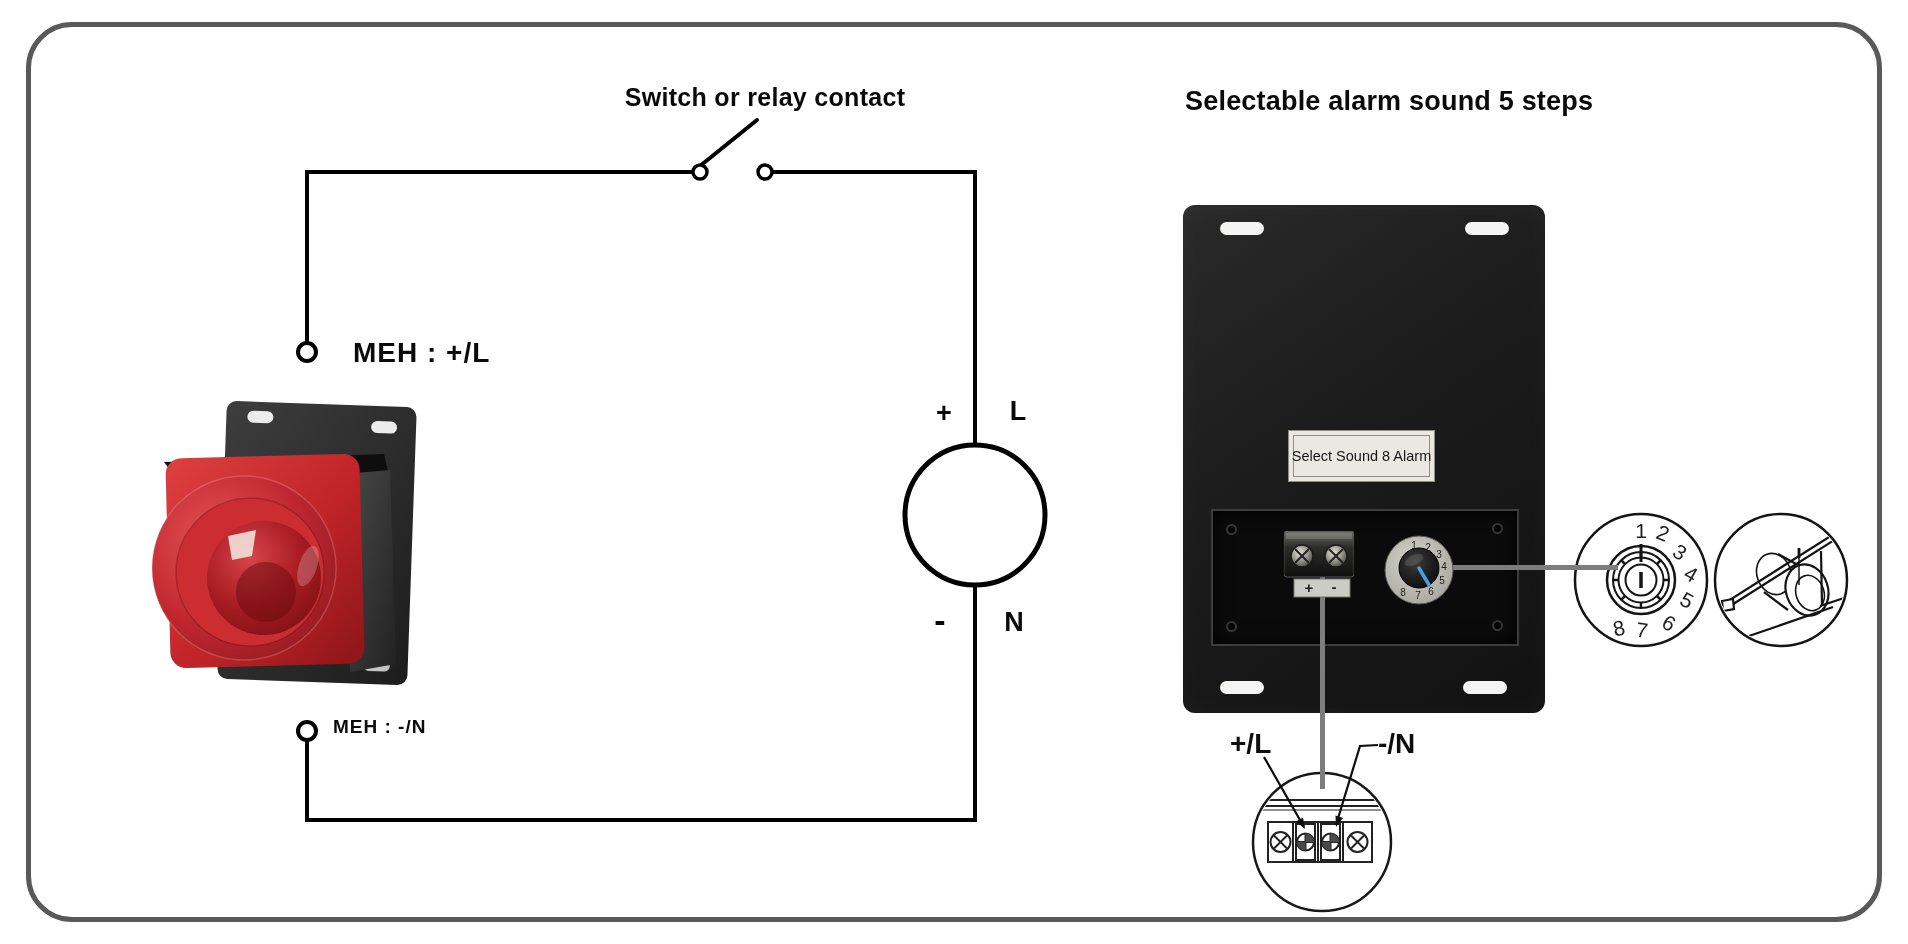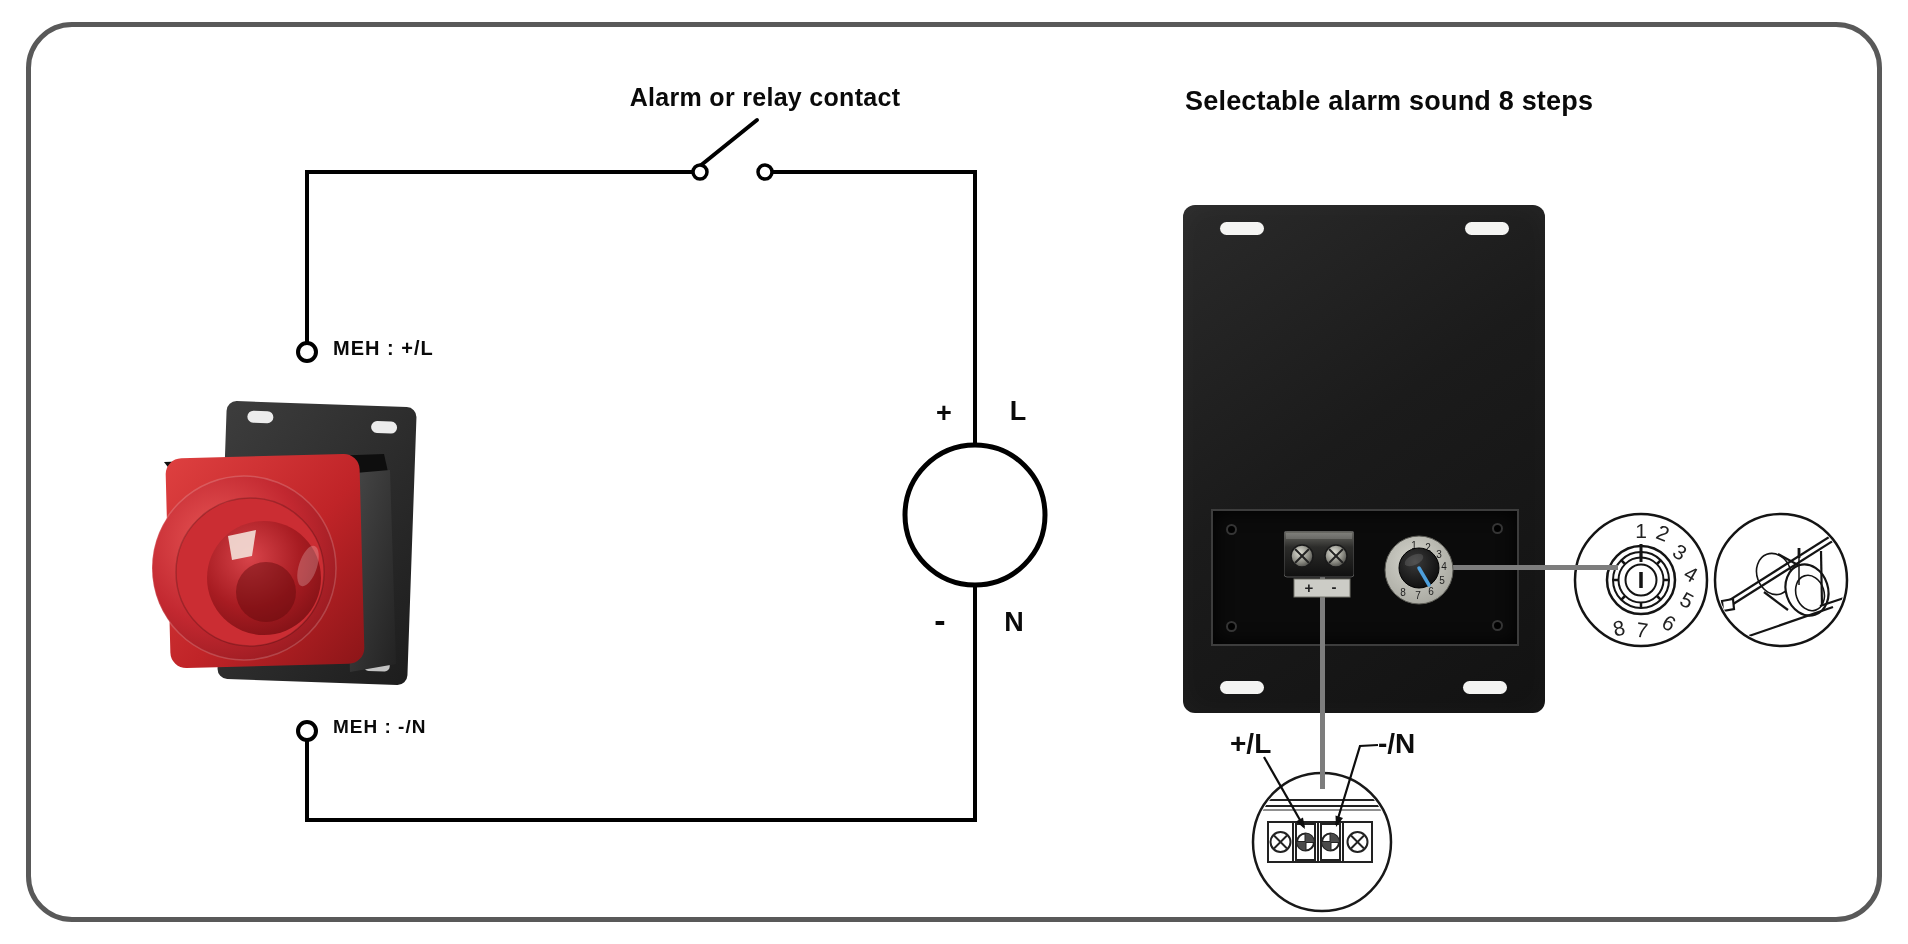"Alarm or relay contact" div.lbl { text: Alarm -> Switch }
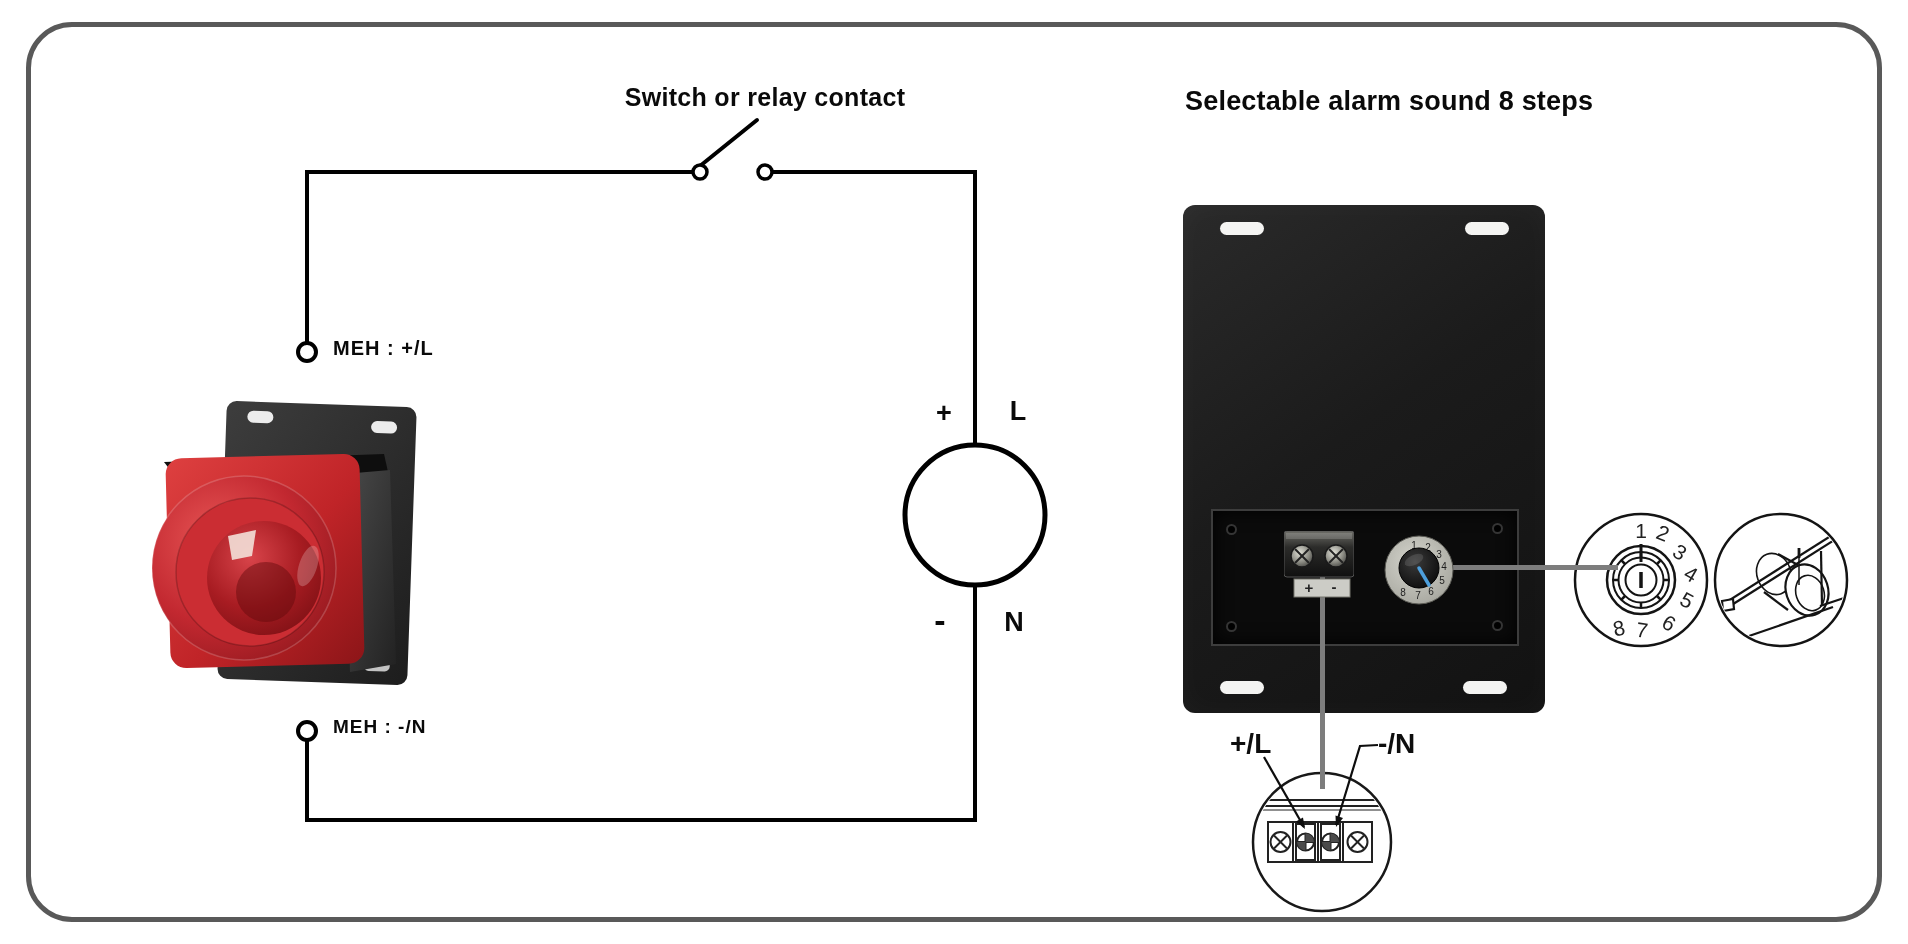"Selectable alarm sound 8 steps" div.lbl { text: 8 -> 5 }
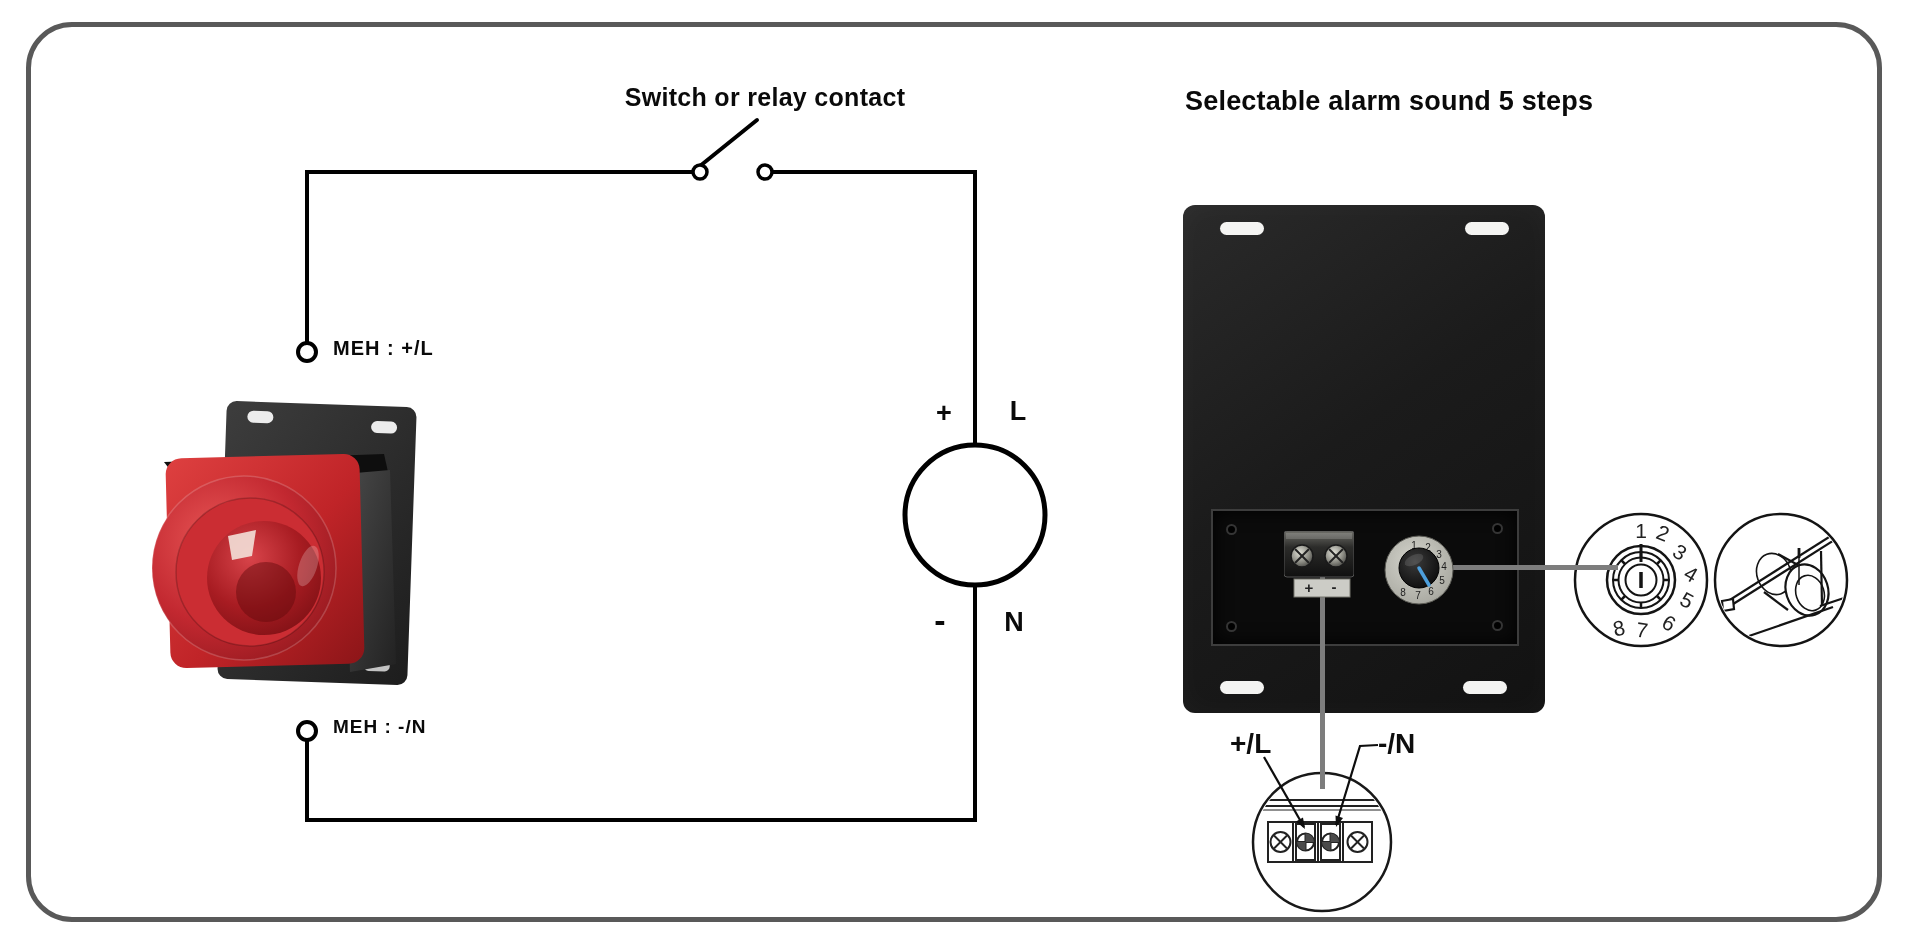"MEH : +/L" .meh-top { font-size: 20px -> 28px; left: 333px -> 353px }
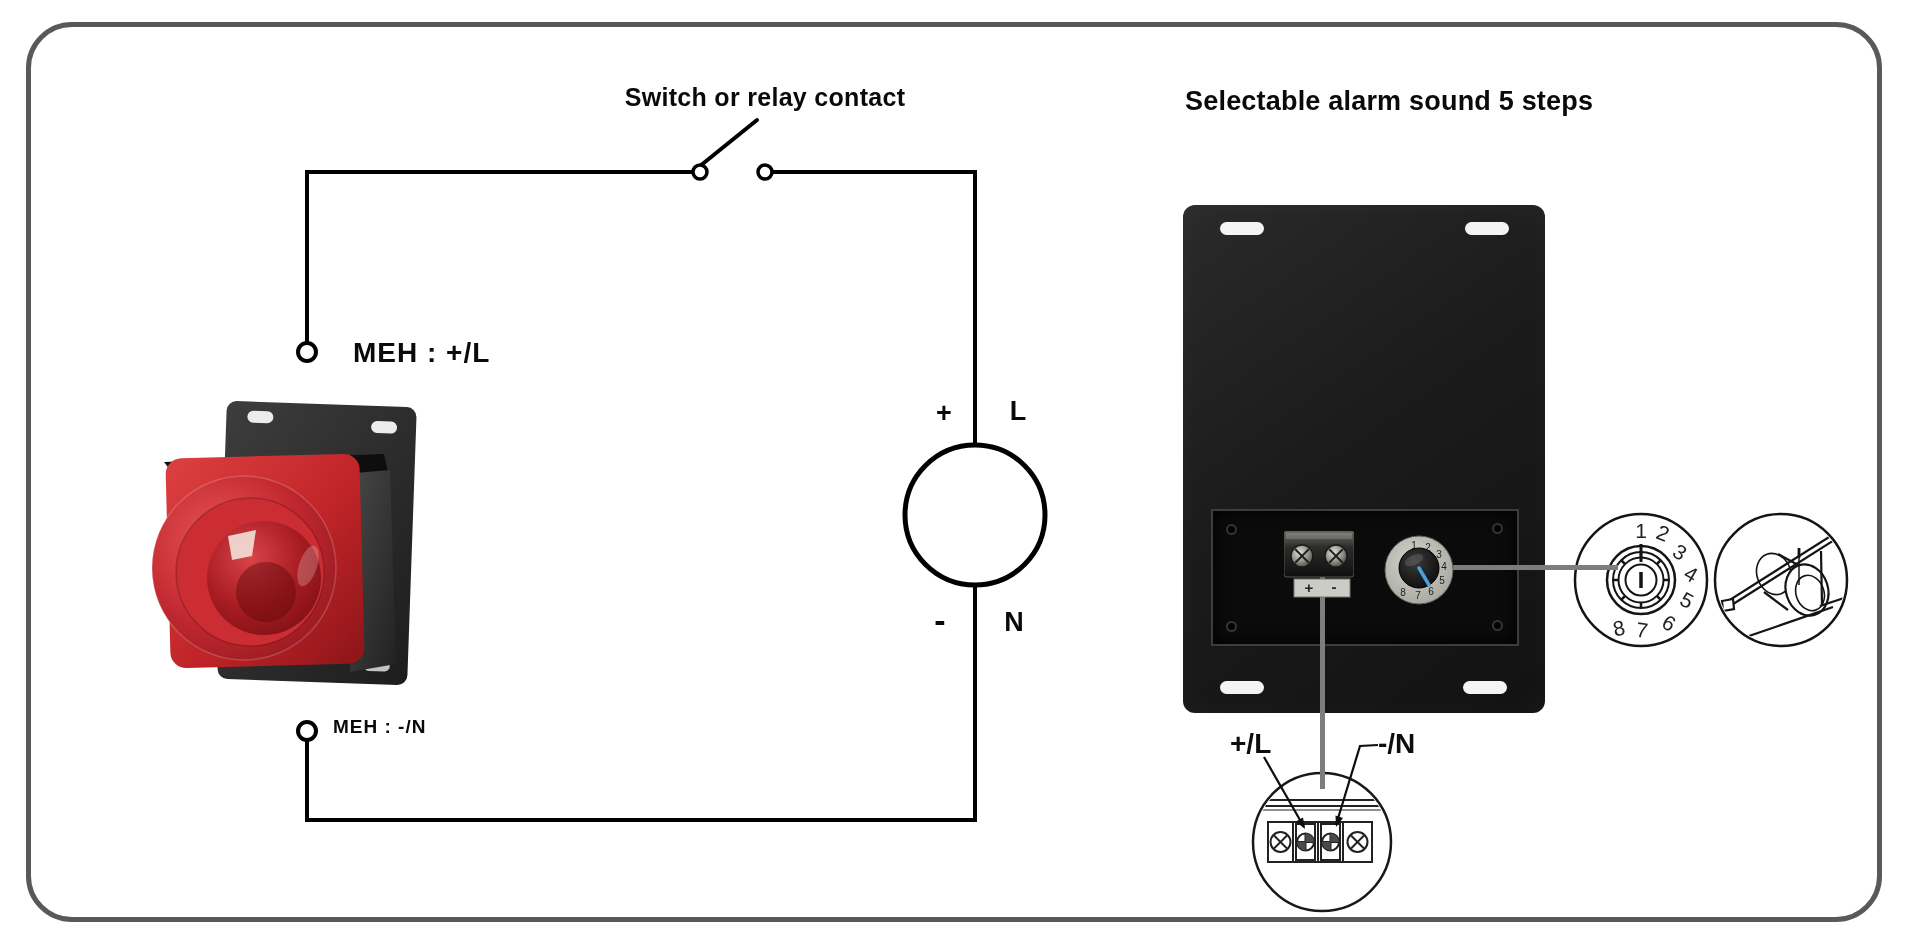"Select Sound 8 Alarm" div.sticker { html: none -> <div> <span>Select Sound 8 Alarm</span> </div> }
